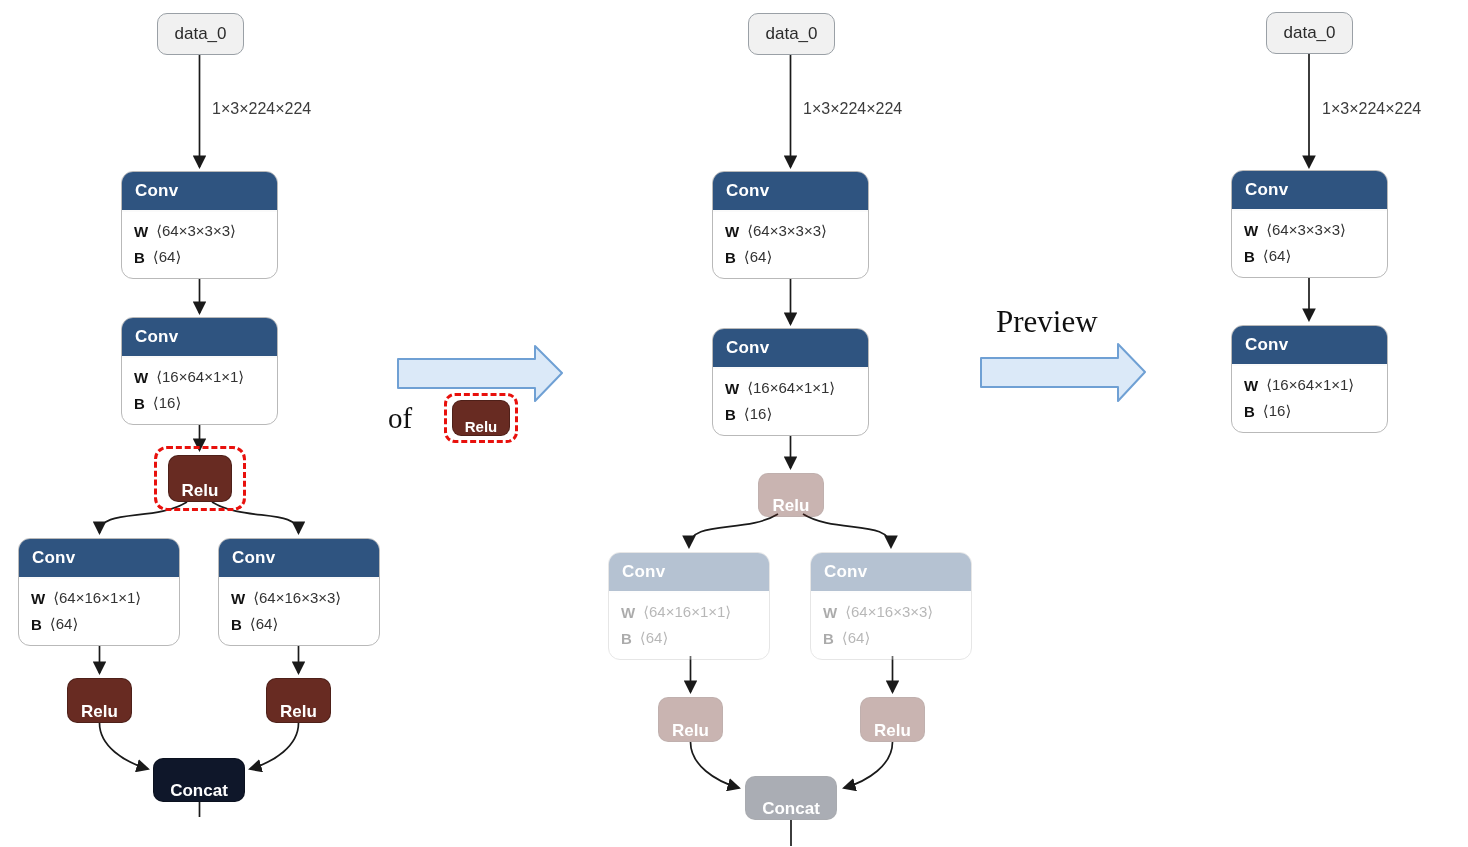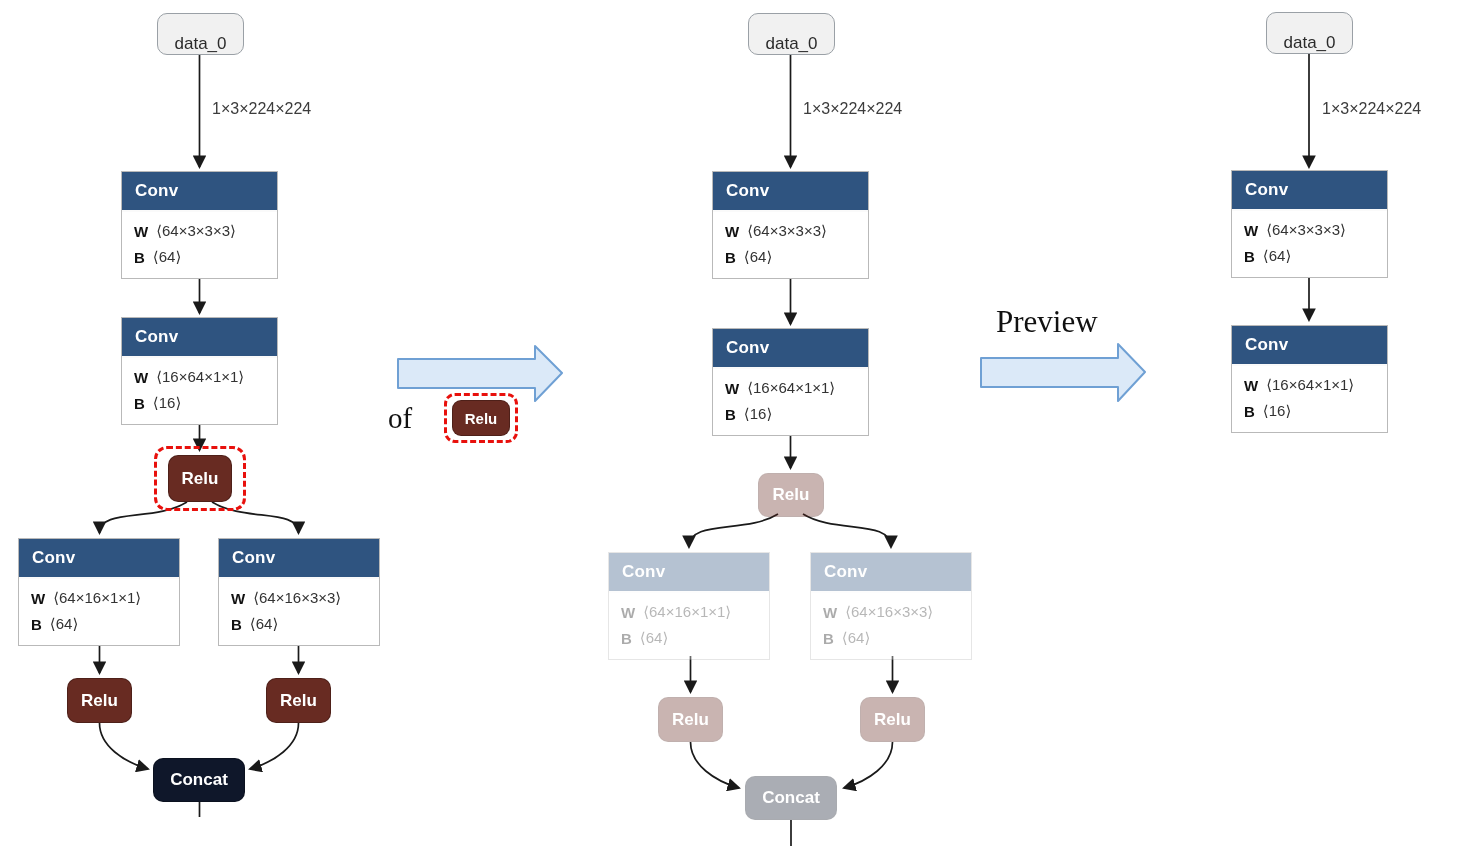"data_0" .io-node { align-items: flex-end -> center }
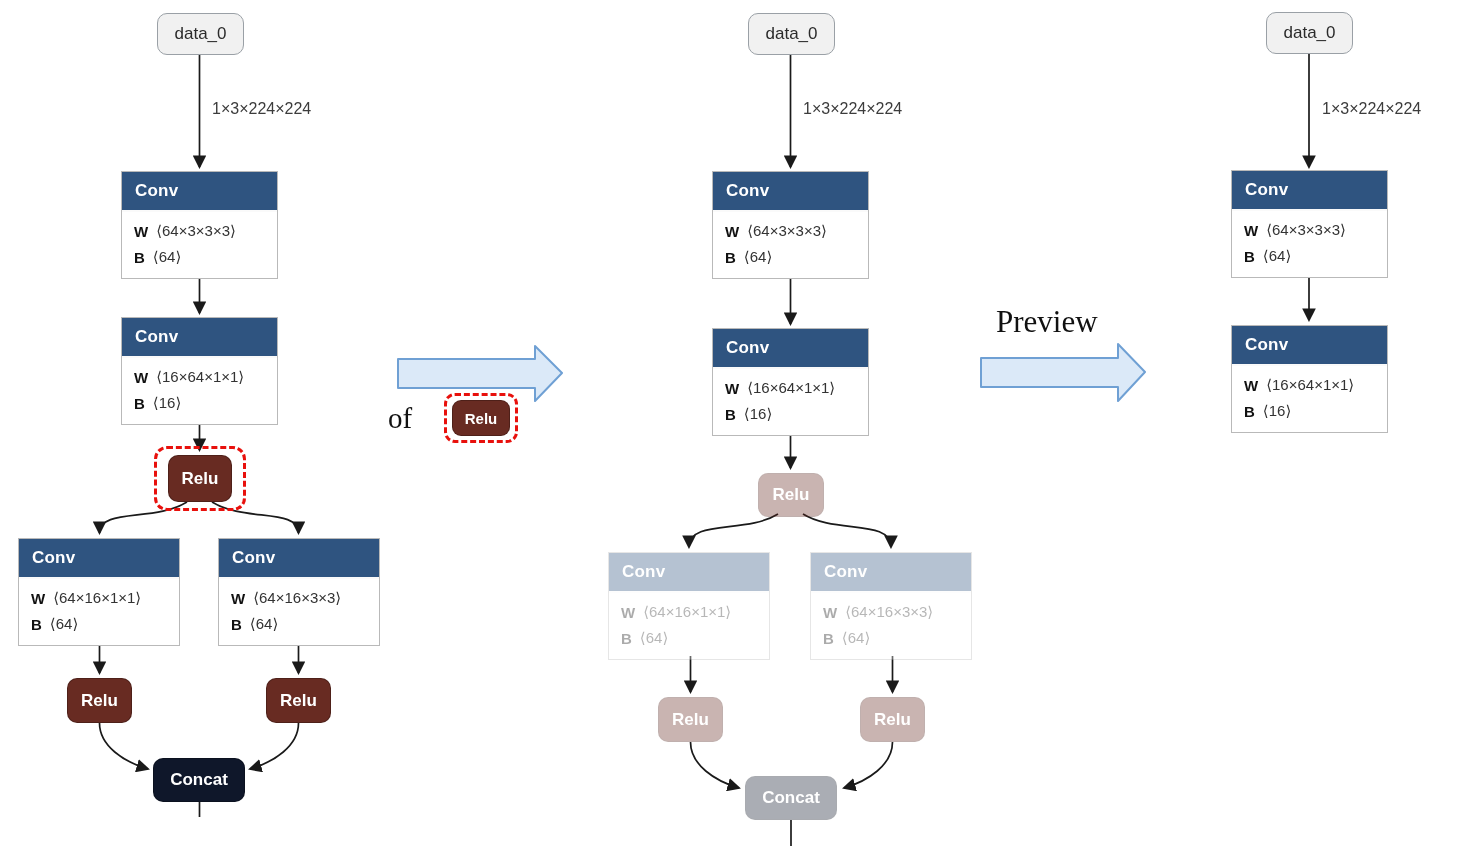"Conv" .conv { border-radius: 0 -> 12px }
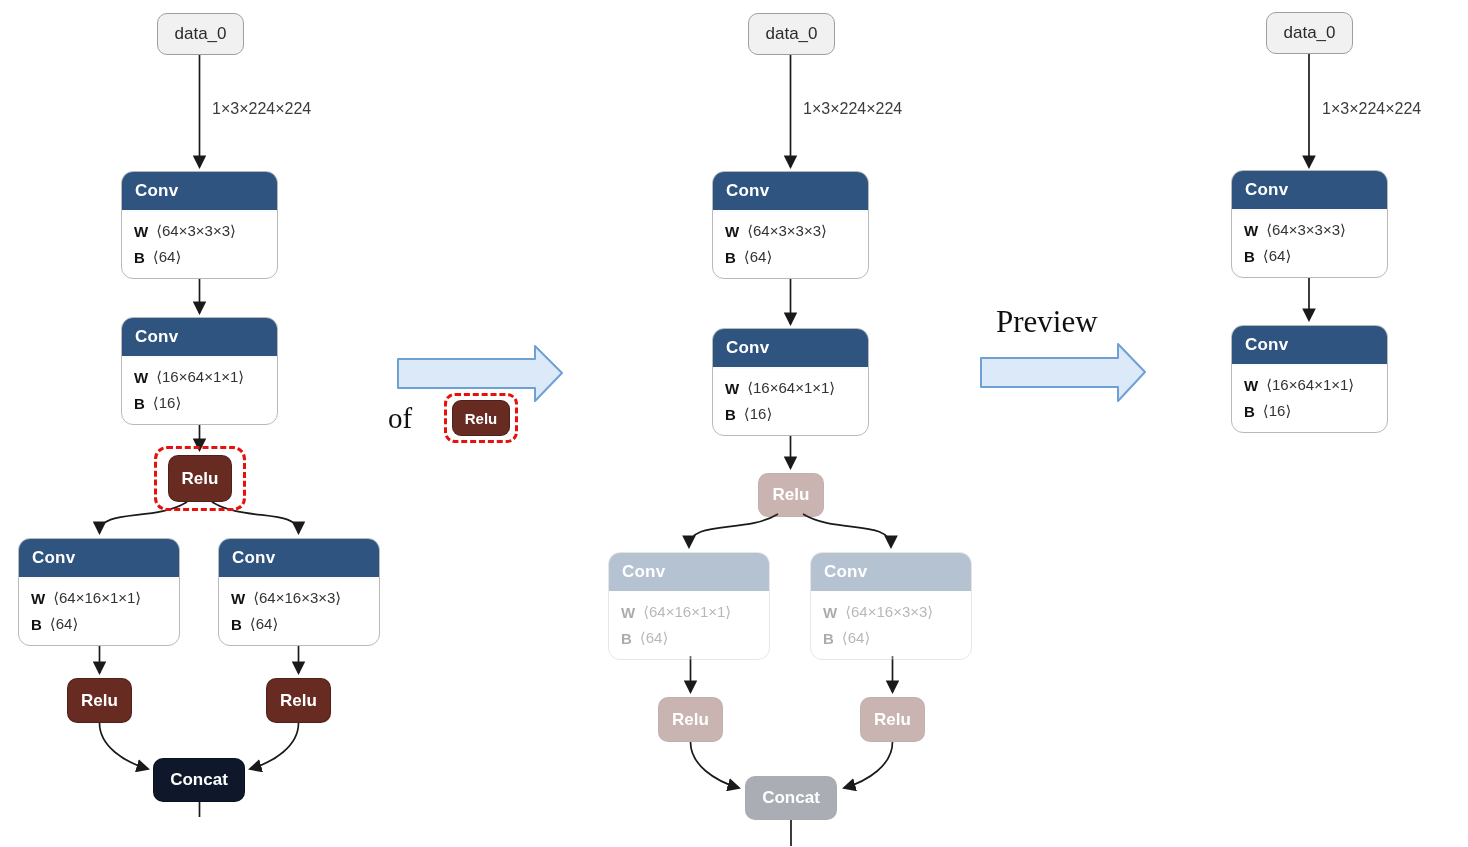"Relu" .chip { align-items: center -> flex-end }
